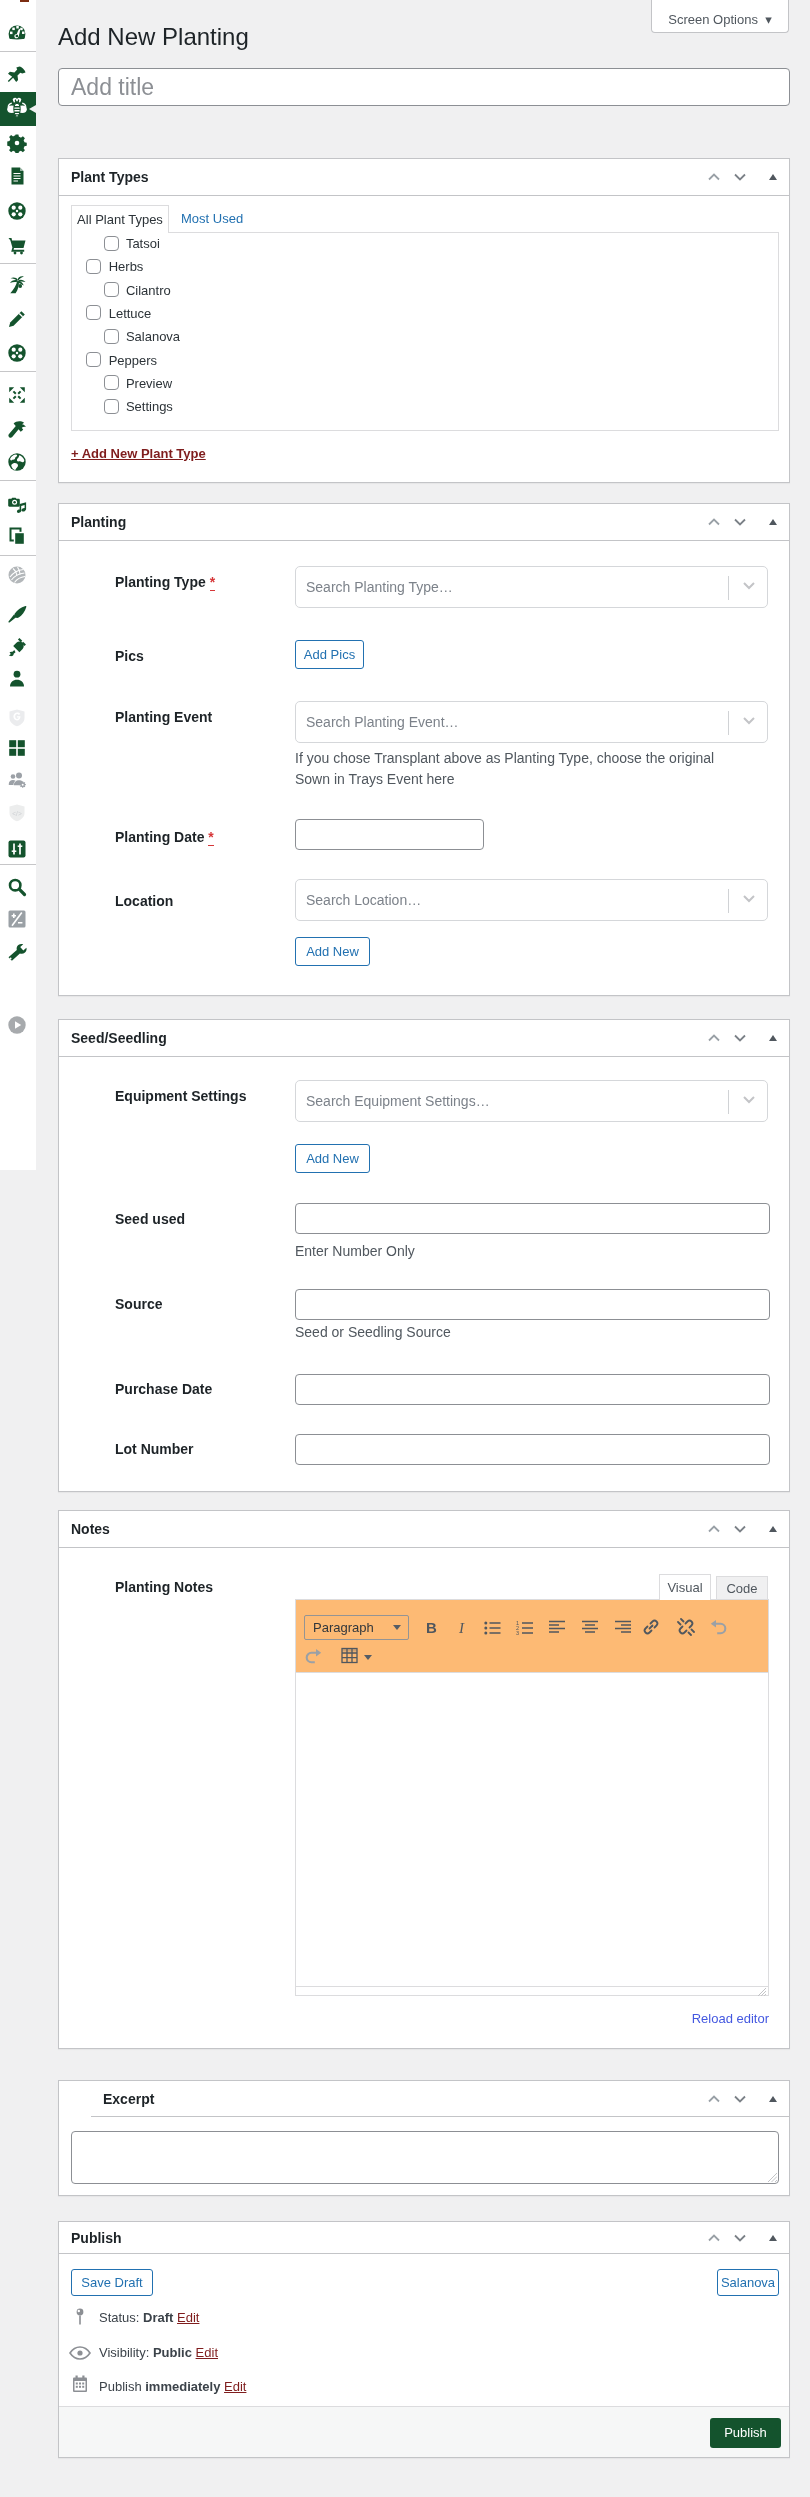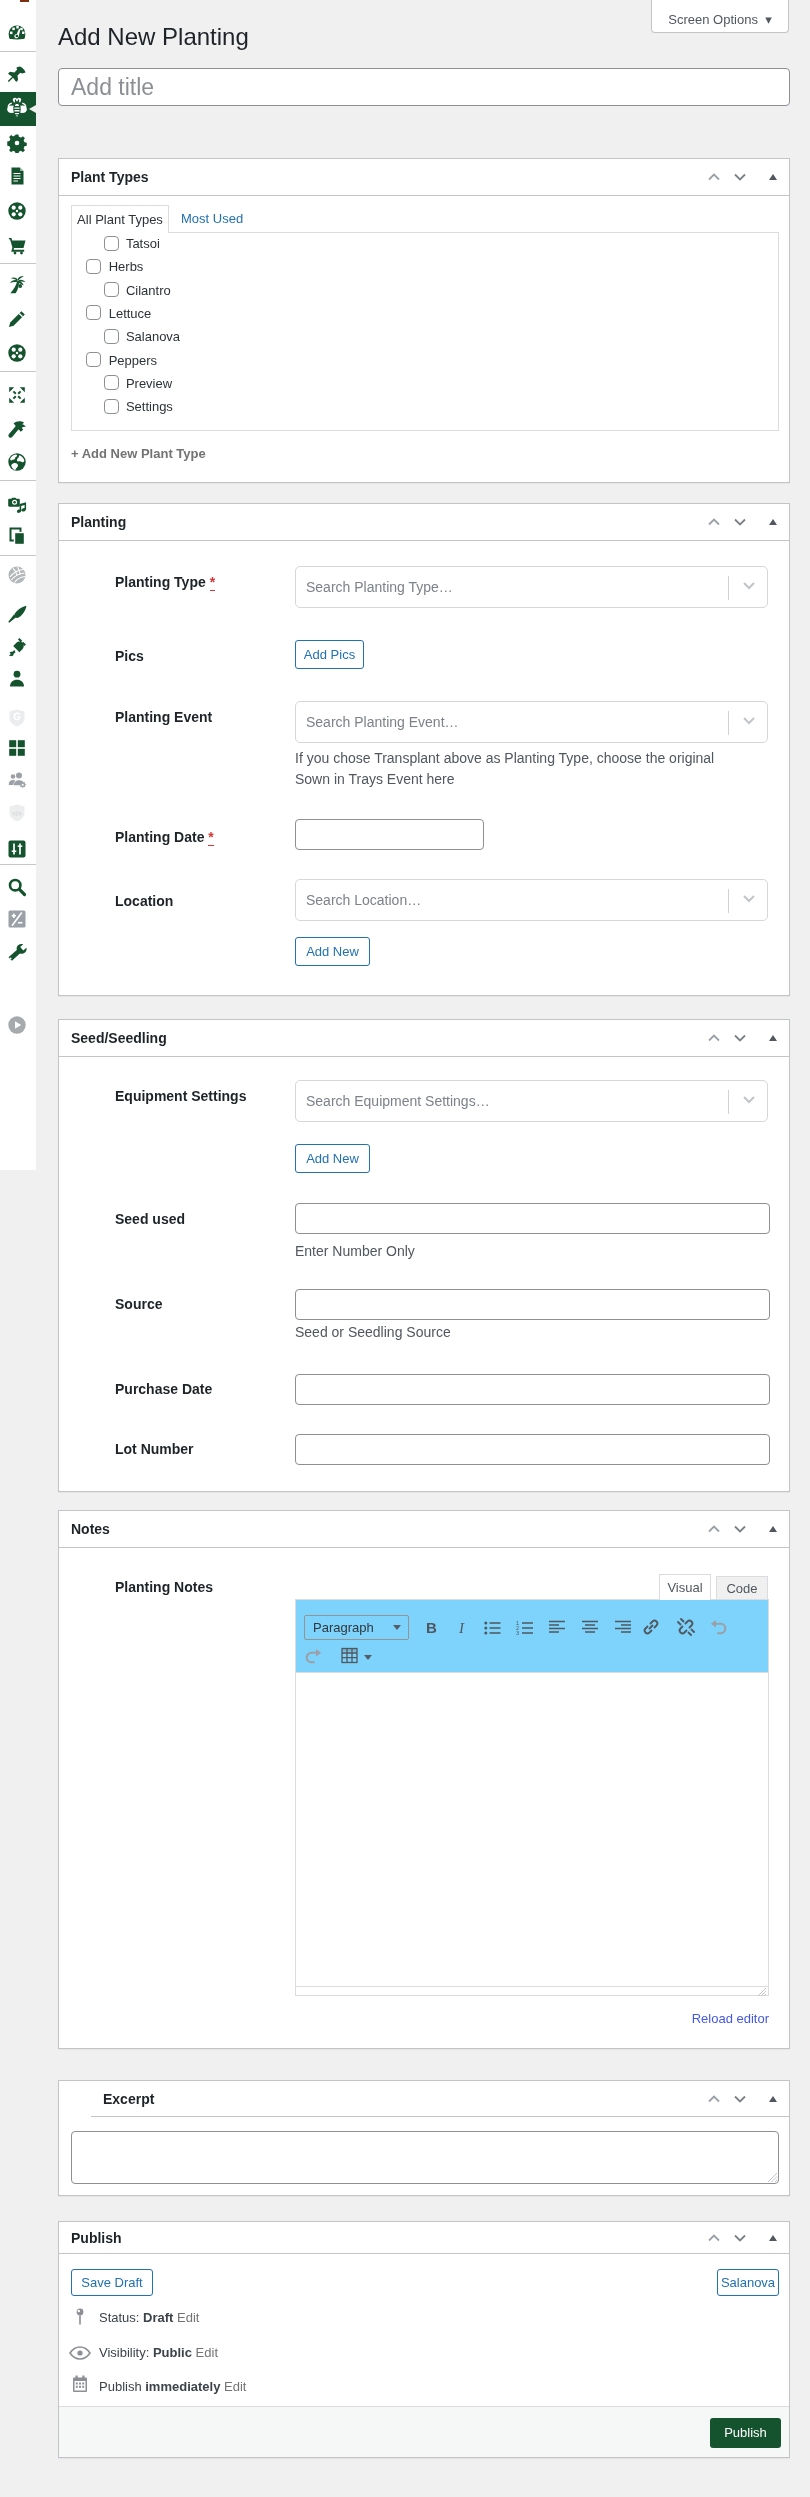"+ Add New Plant Type" .bluelink { color: #737373 -> #7f1d1d; text-decoration: none -> underline }
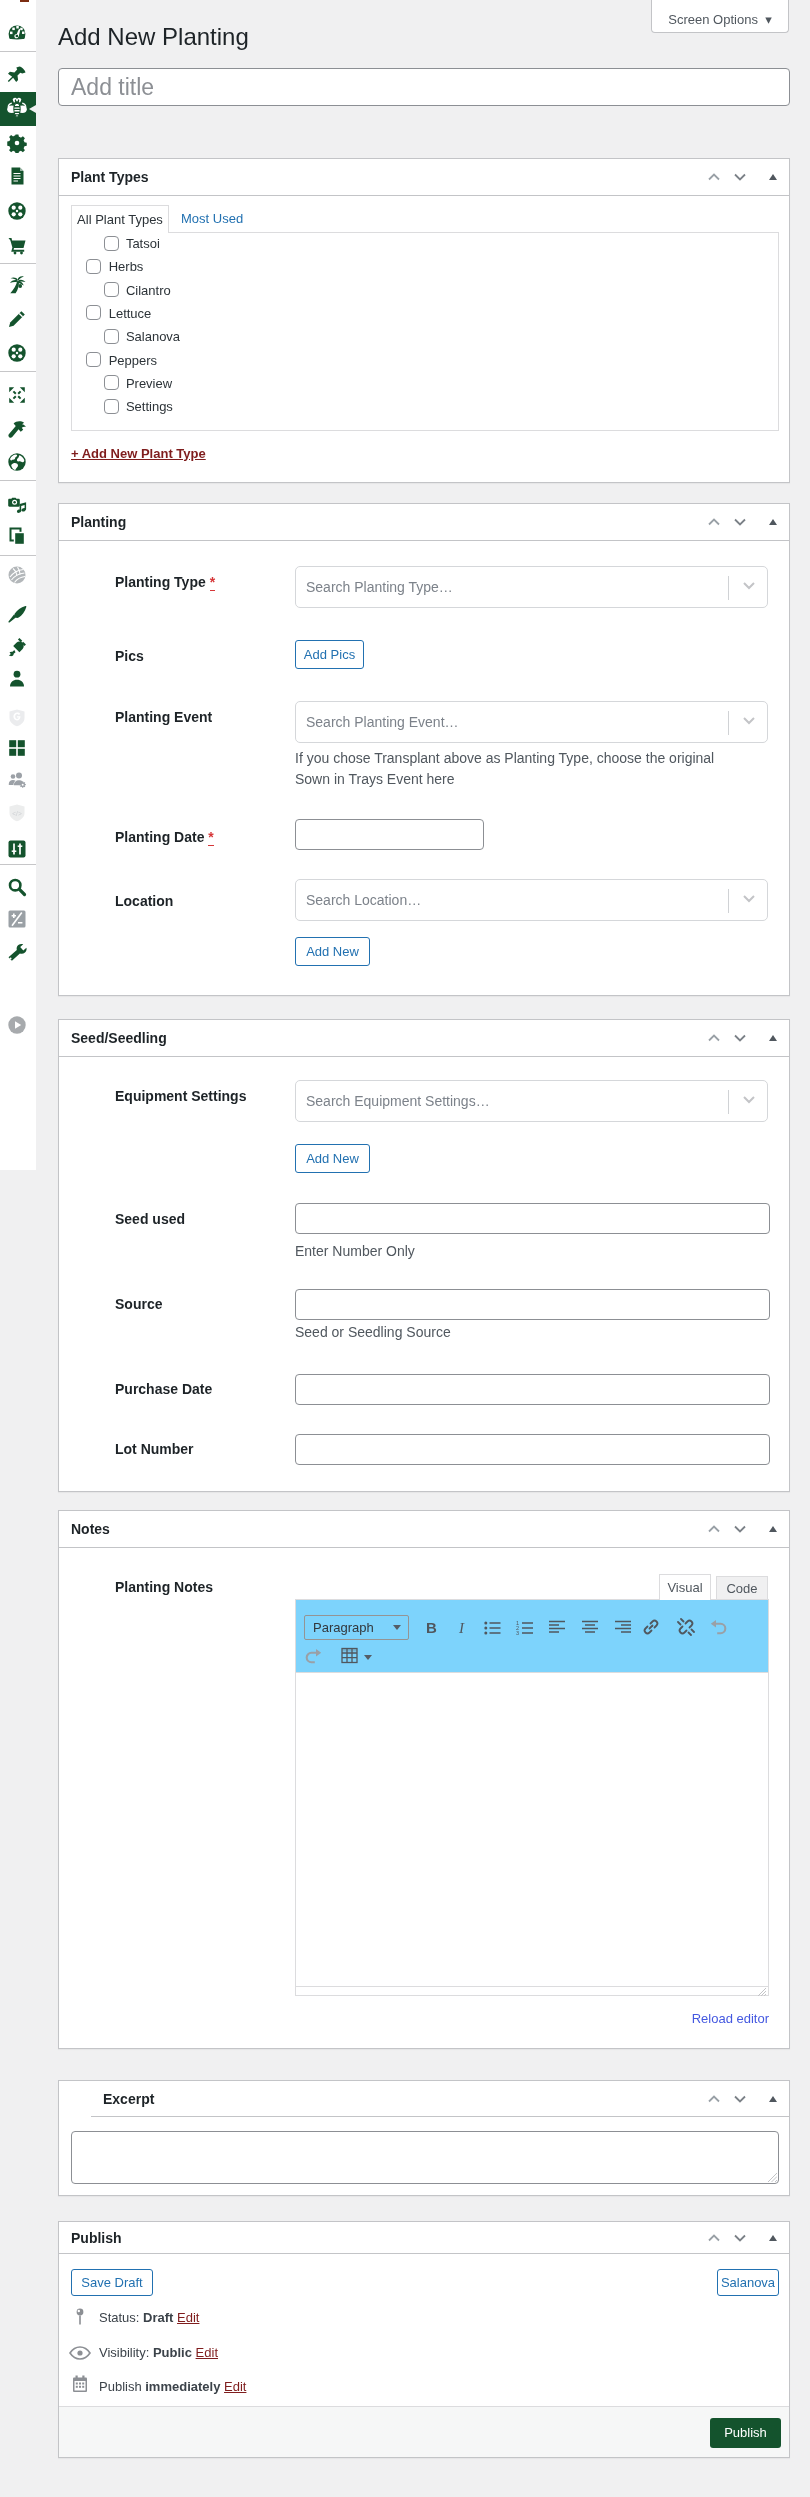"Paragraph" div.abs { background: #7dd3fc -> #fdba74 }
